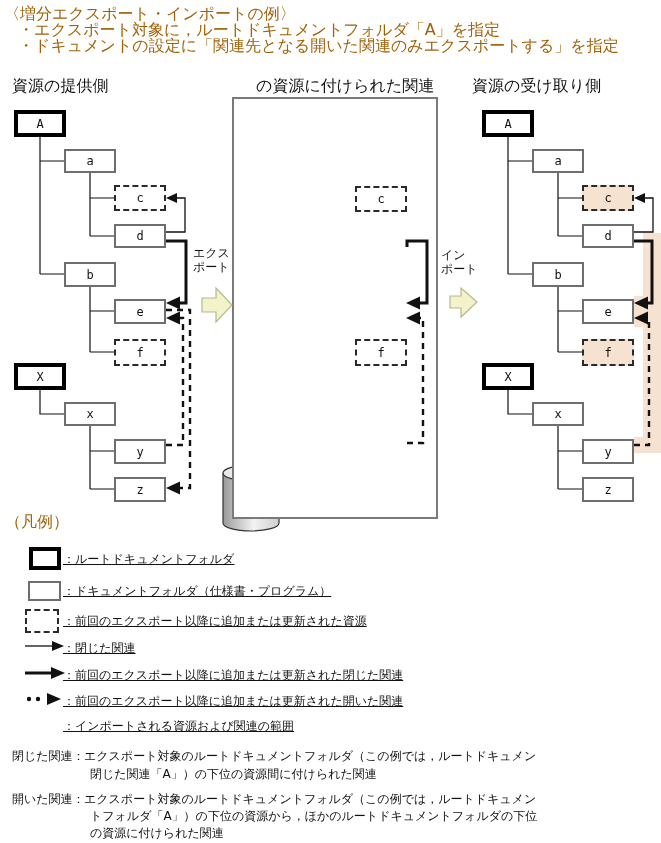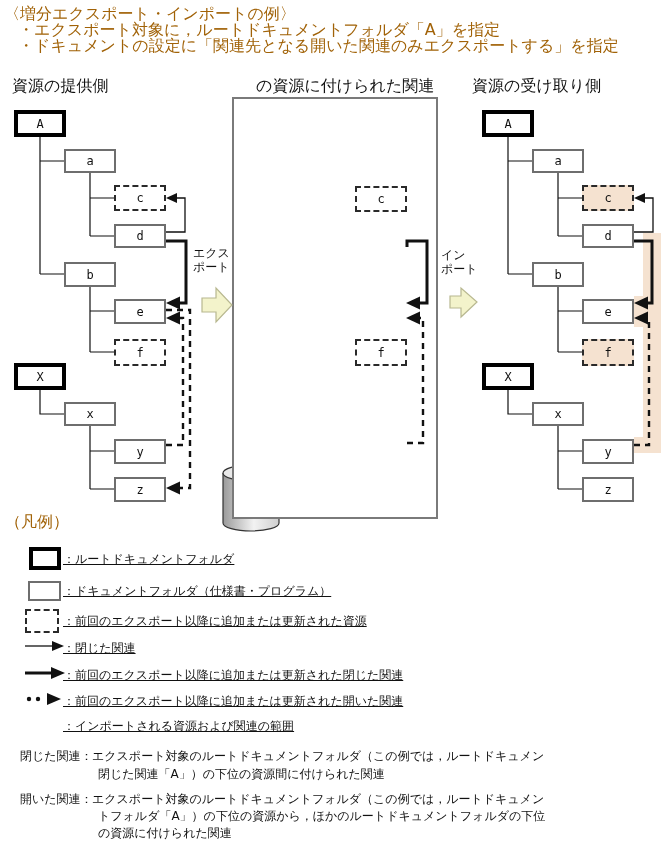"閉じた関連：" .note { margin-left: 8px -> none }
